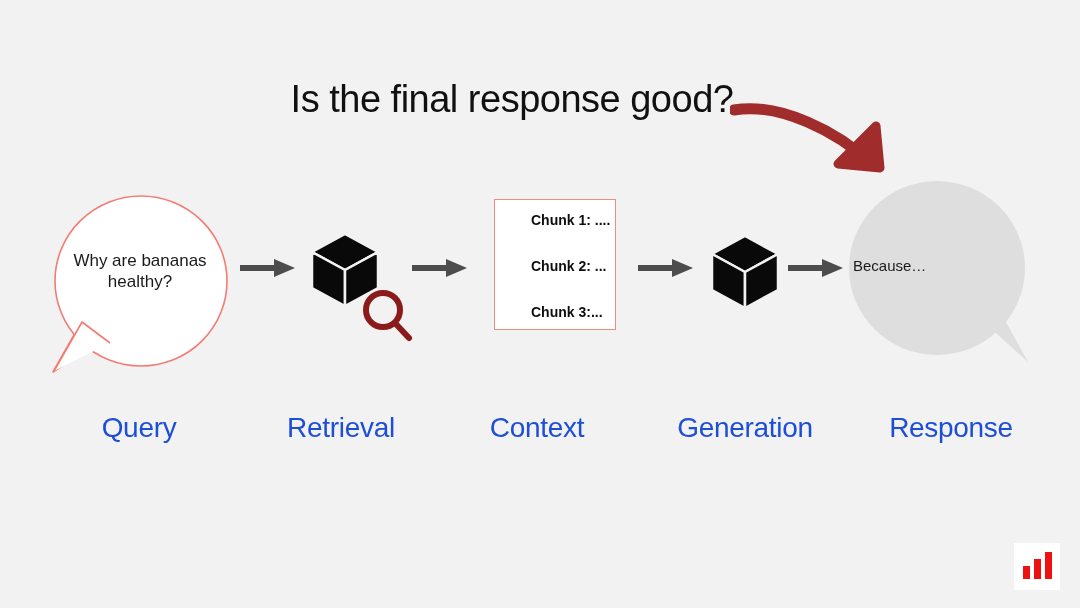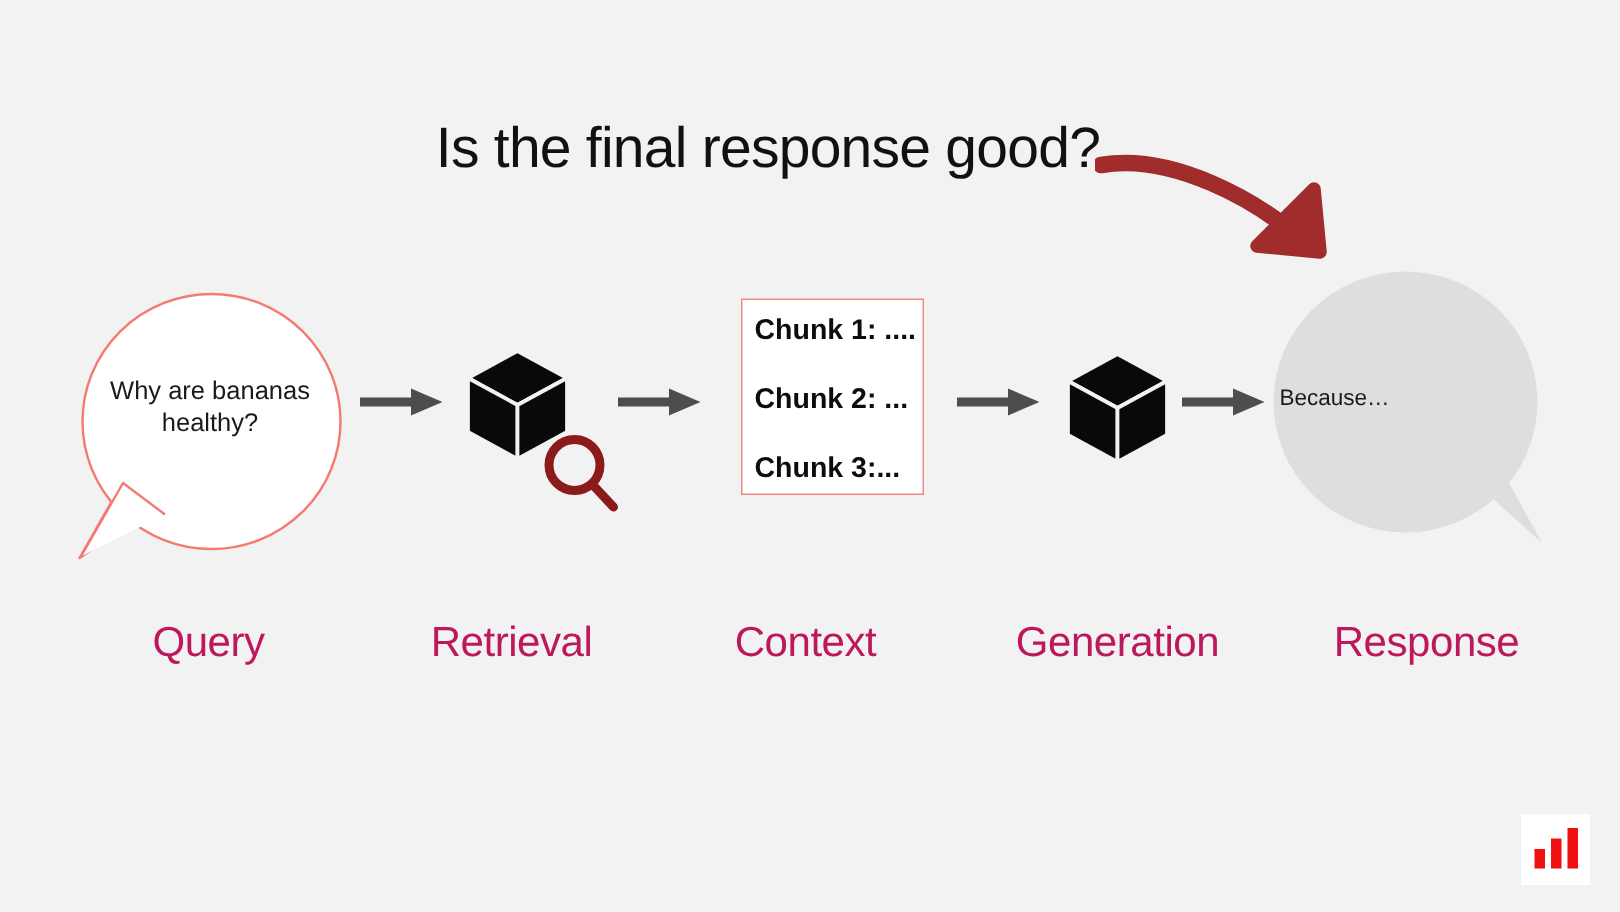"Chunk 1: ...." .chunk-line { font-size: 19px -> 14px; margin-left: none -> 28px }
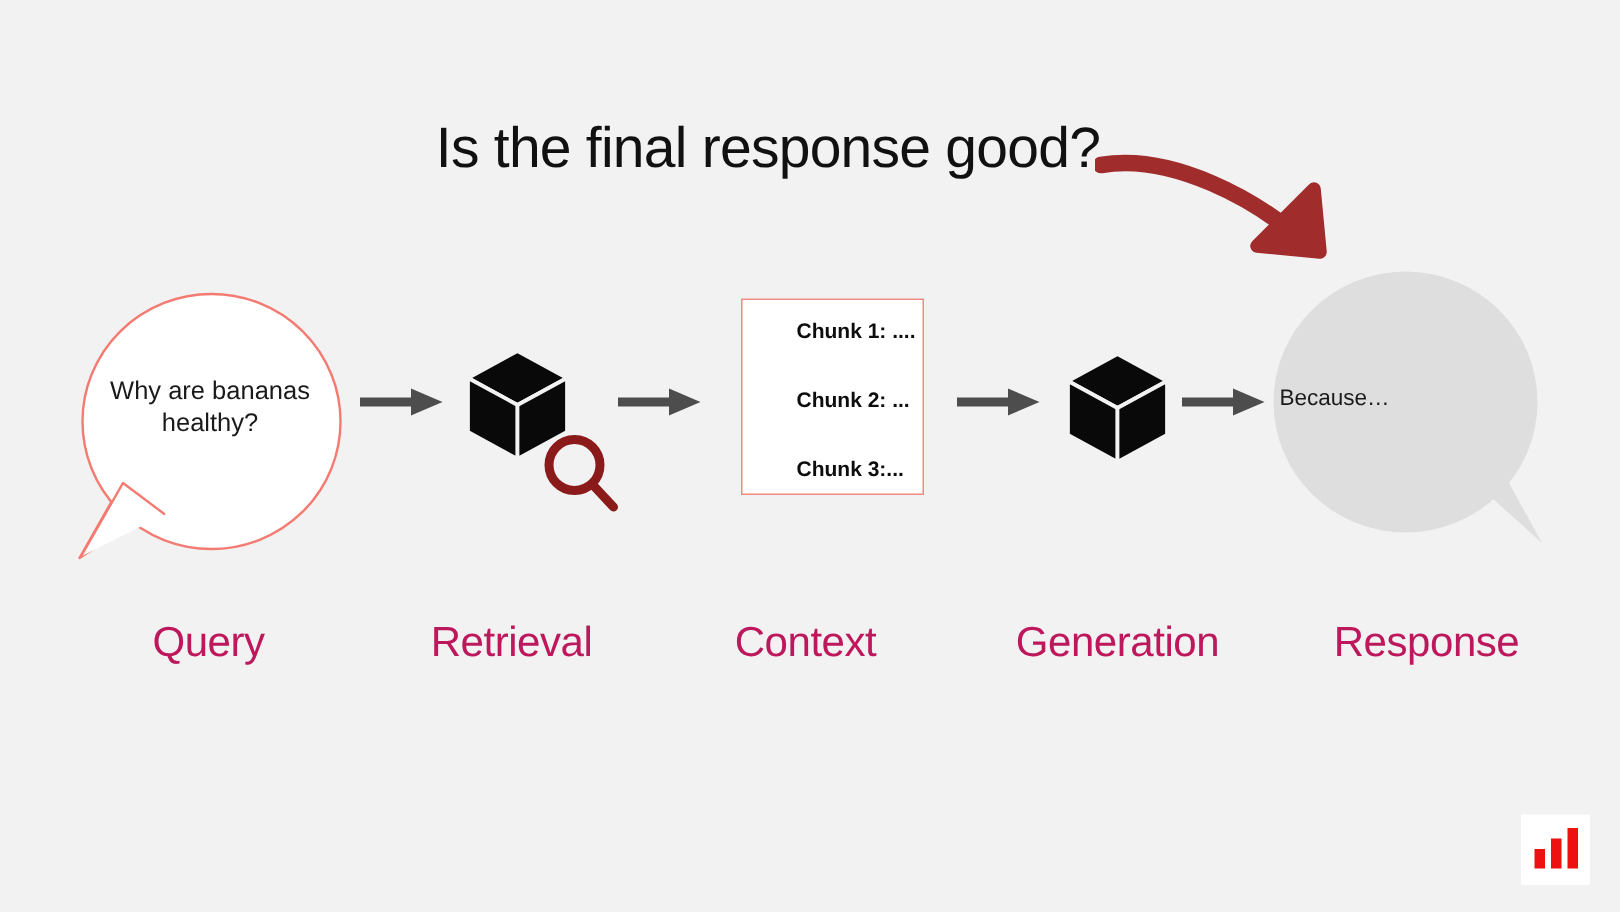"Query" .stage-label { color: #be185d -> #1d4ed8 }
